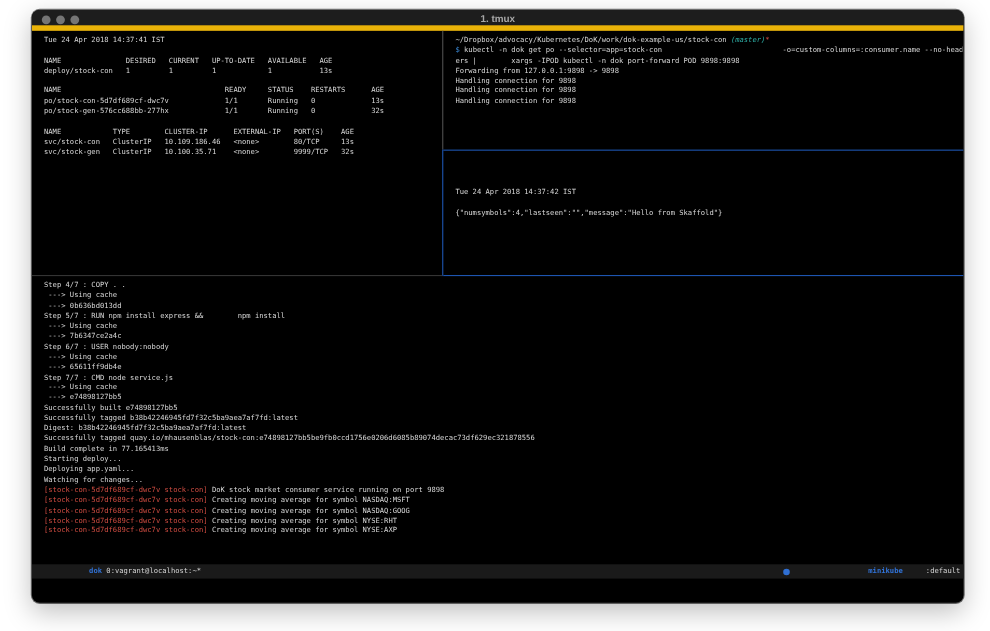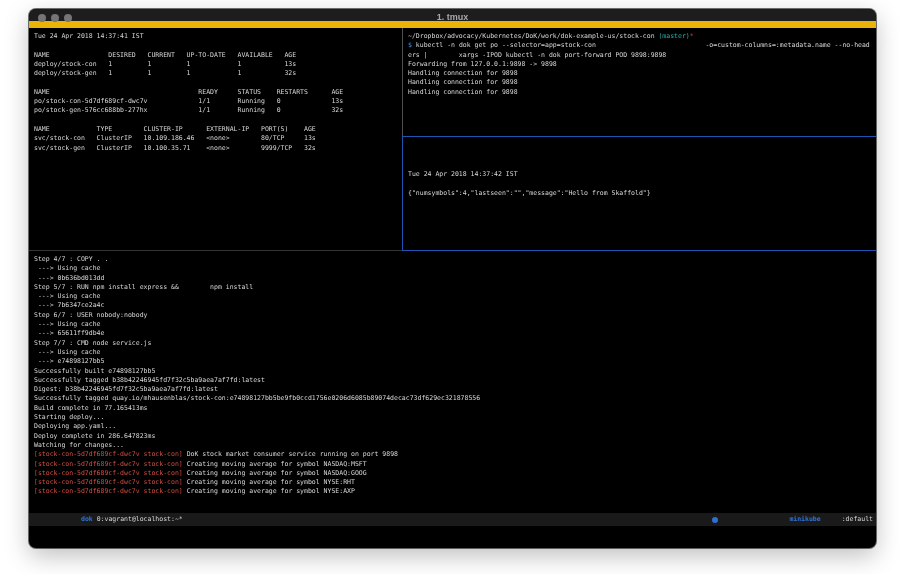"1. tmux" .titlebar { border-bottom: 7px solid #eab308 -> 5px solid #eab308 }
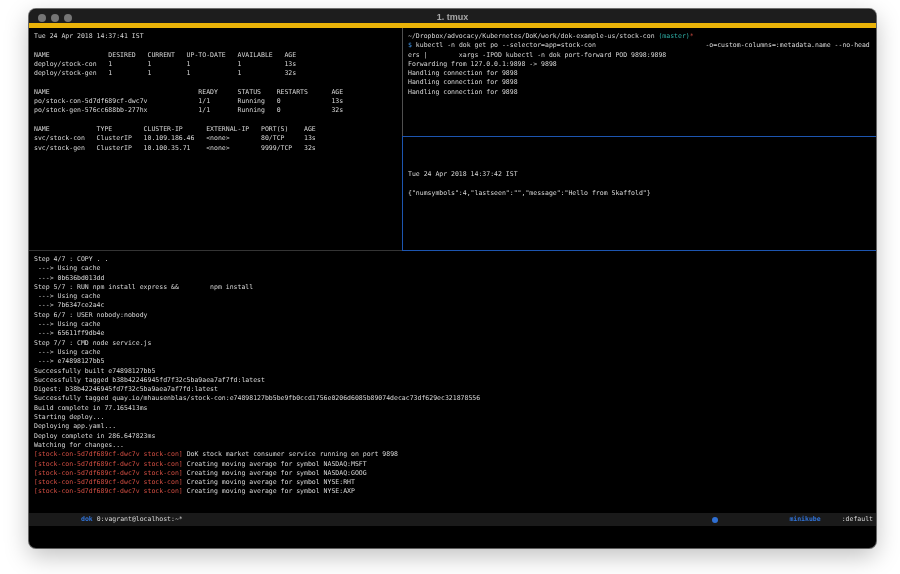"Tue 24 Apr 2018 14:37:41" .pane { padding: 4px 0 0 5px -> 4px 0 0 11px }
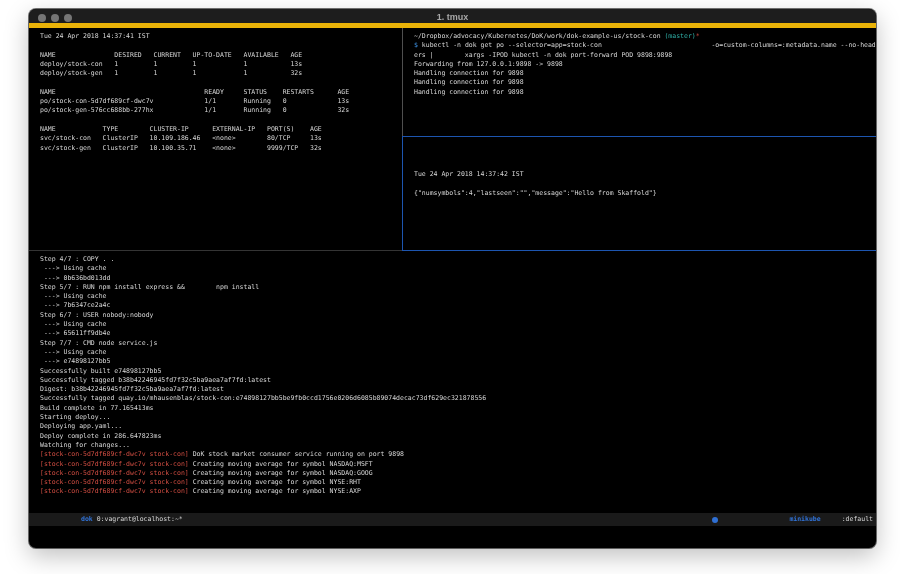"(master)" .seg-cyan { font-style: none -> italic }
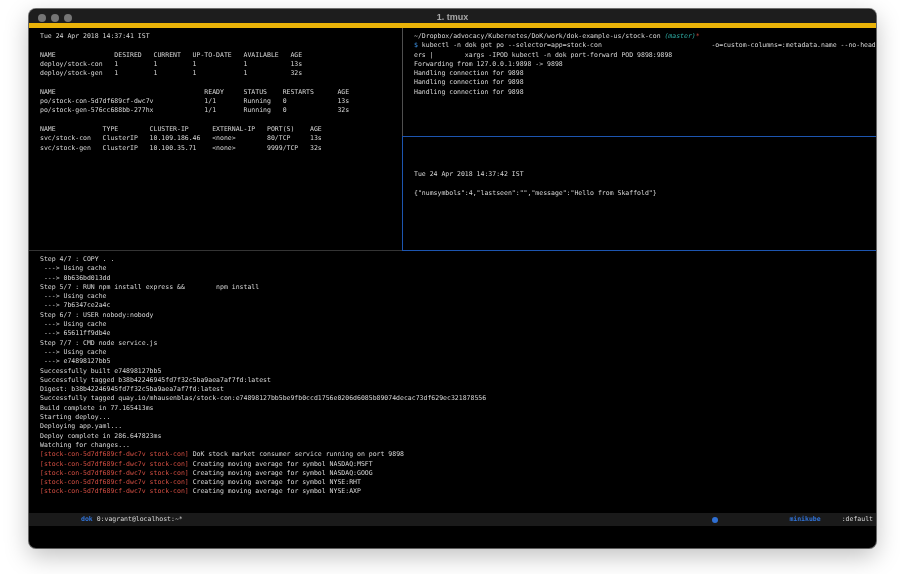"kubectl -n dok get po" span { text: :metadata.name -> :consumer.name }
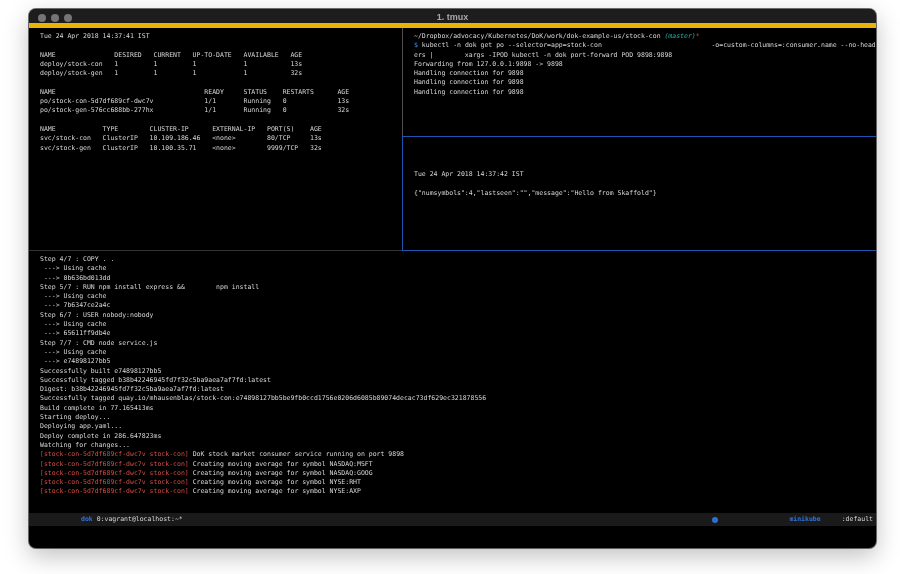"deploy/stock-gen 1 1 1 1" div.tline { html: <div><span>deploy/stock-gen 1 1 1 1 32s</span></div> -> none }
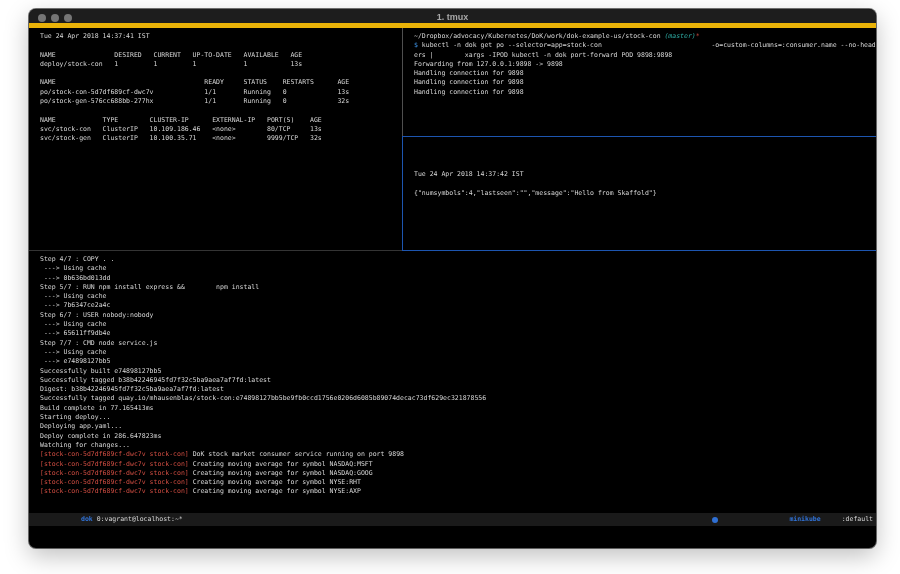"Deploy complete in 286.647823ms" div.tline { html: <div><span>Deploy complete in 286.647823ms</span></div> -> none }
